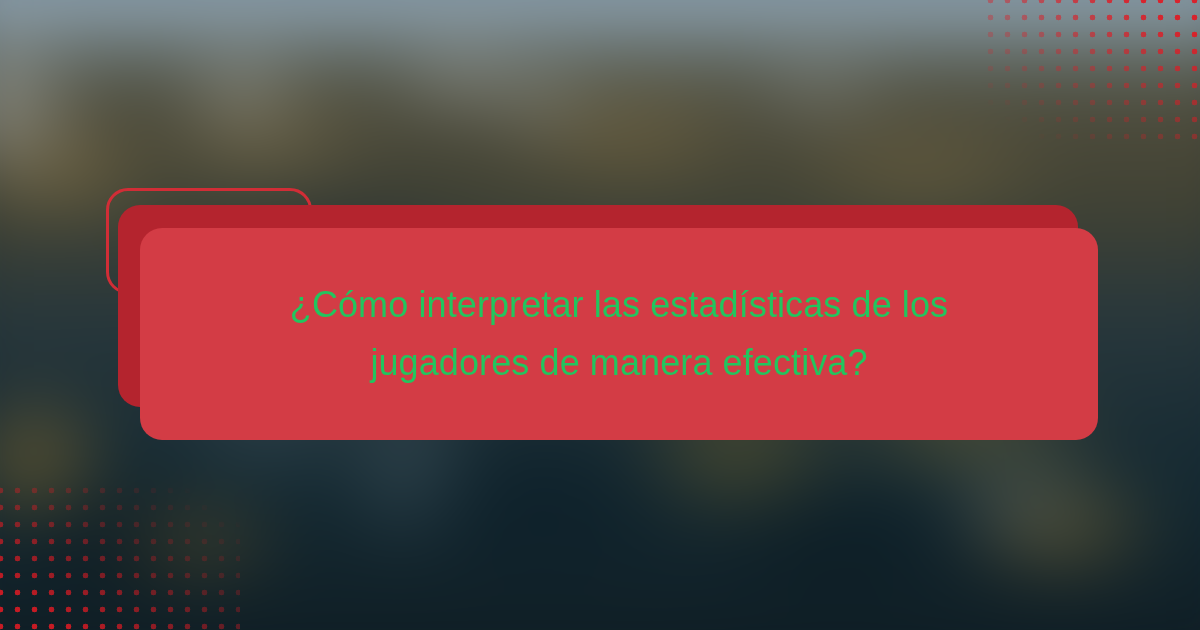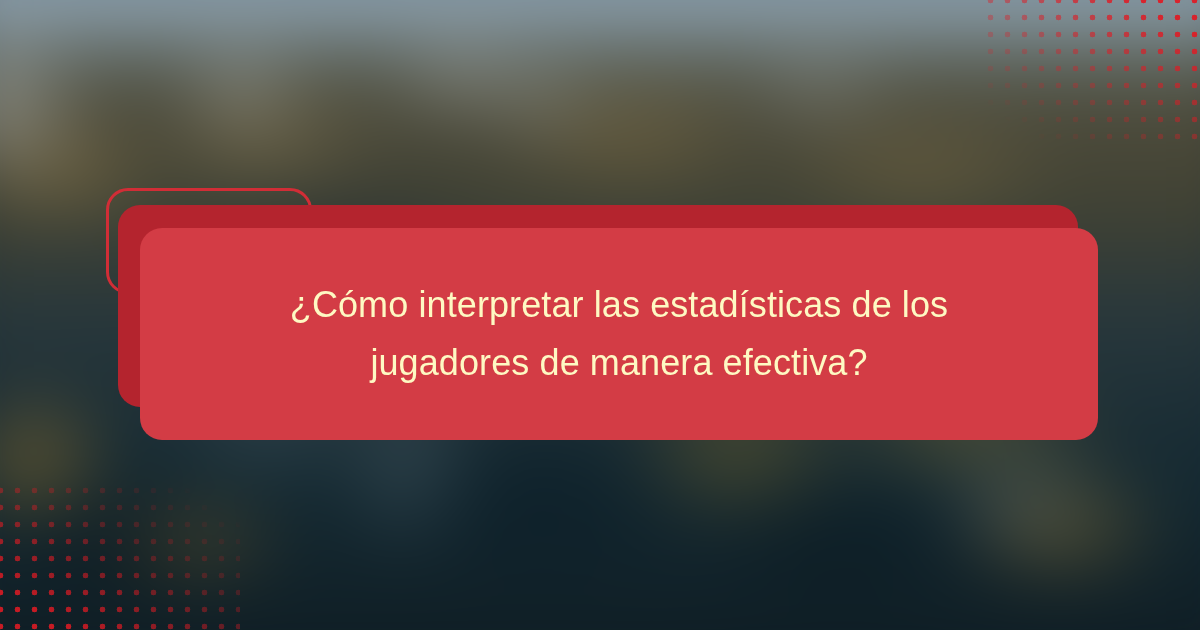"¿Cómo interpretar las estadísticas de" .card-title { color: #fef9c3 -> #22c55e }
